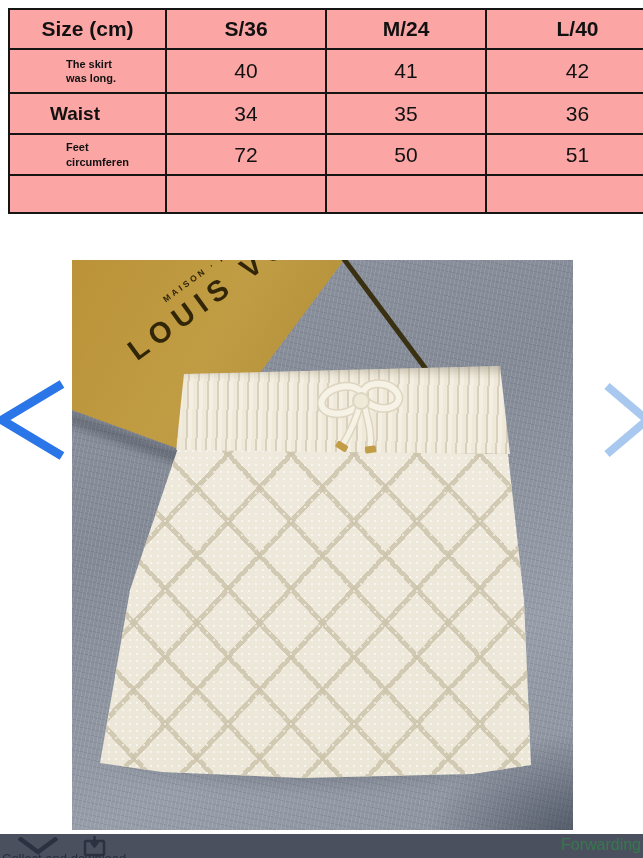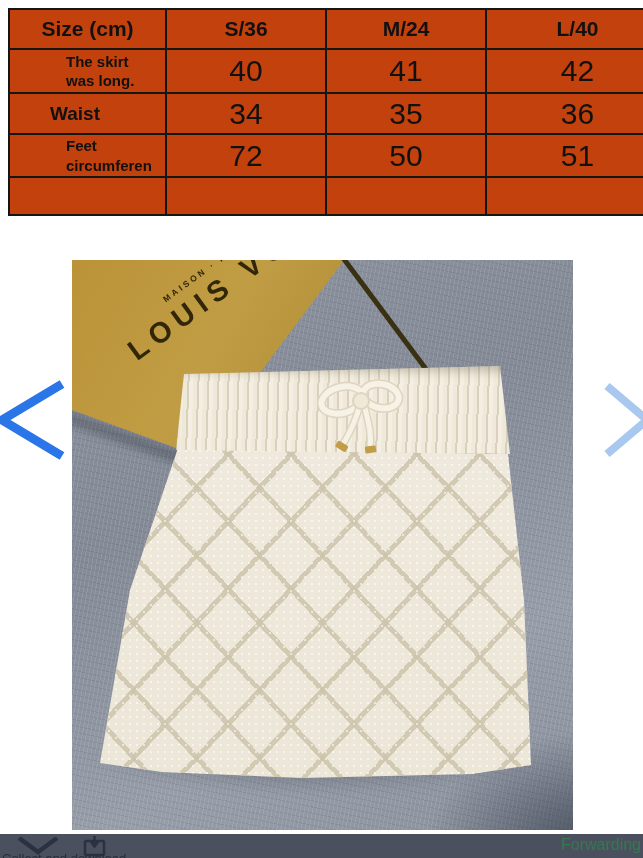"Size (cm)" .size-table td,.size-table th { background: #c2410c -> #fca5a5 }
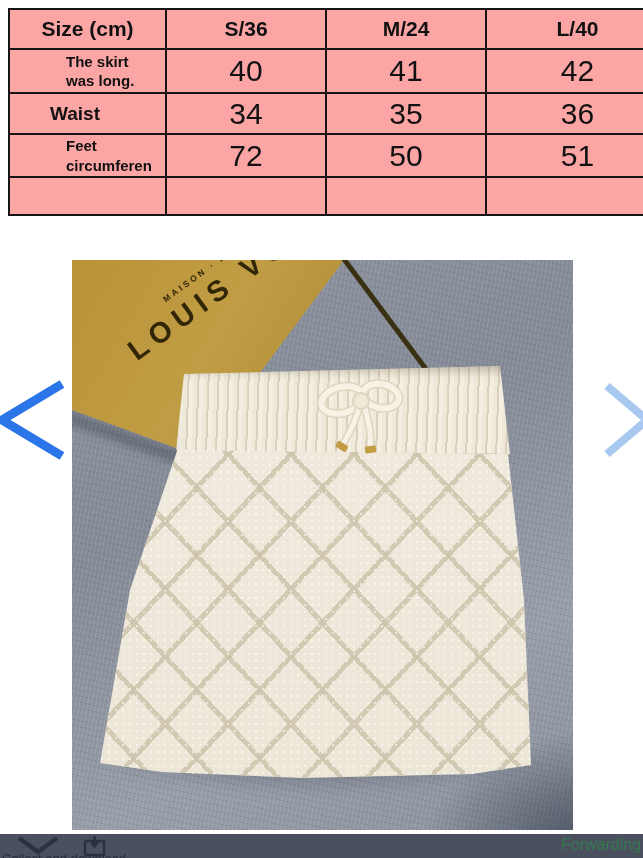"The skirt" .lbl-sm { font-size: 15px -> 11px }
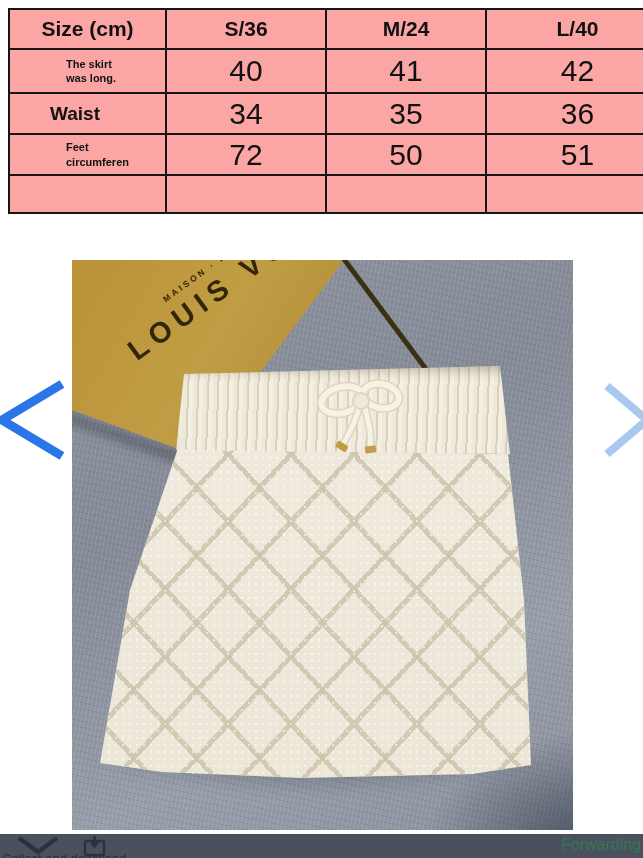"40" .num { font-size: 30px -> 21px }
